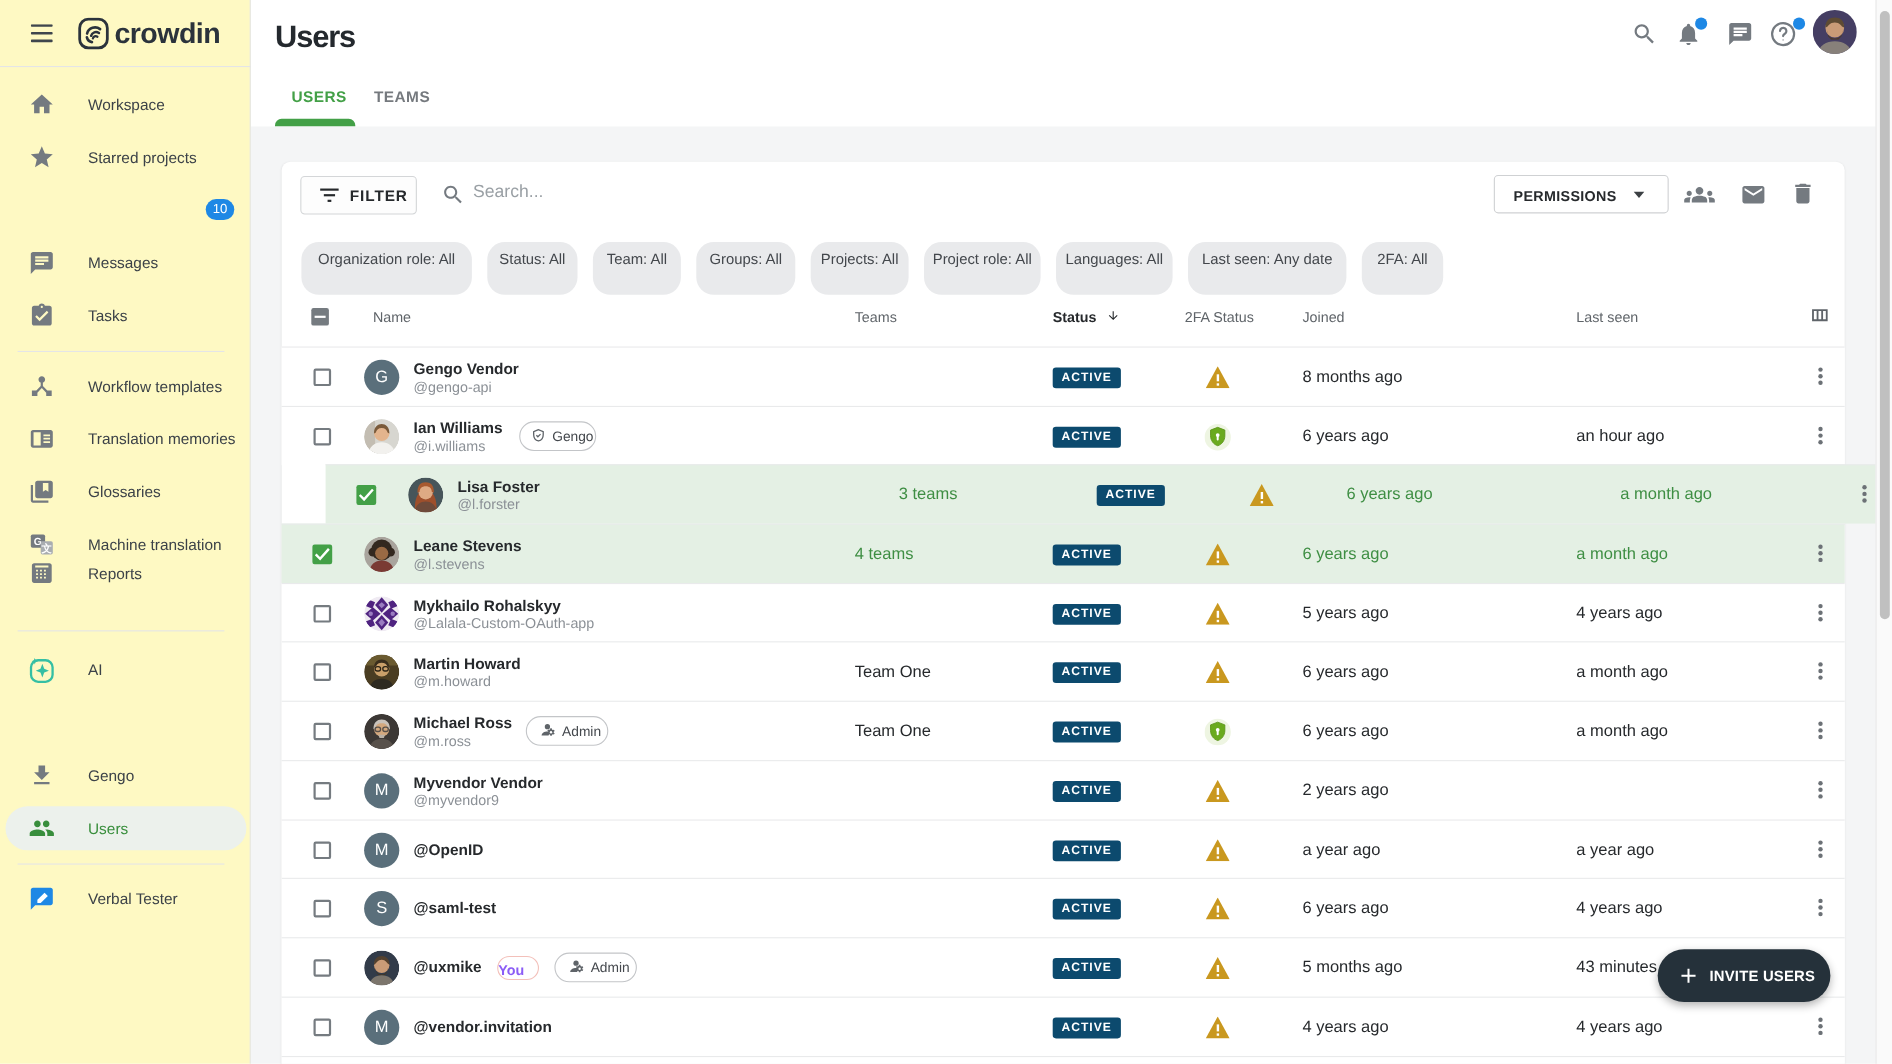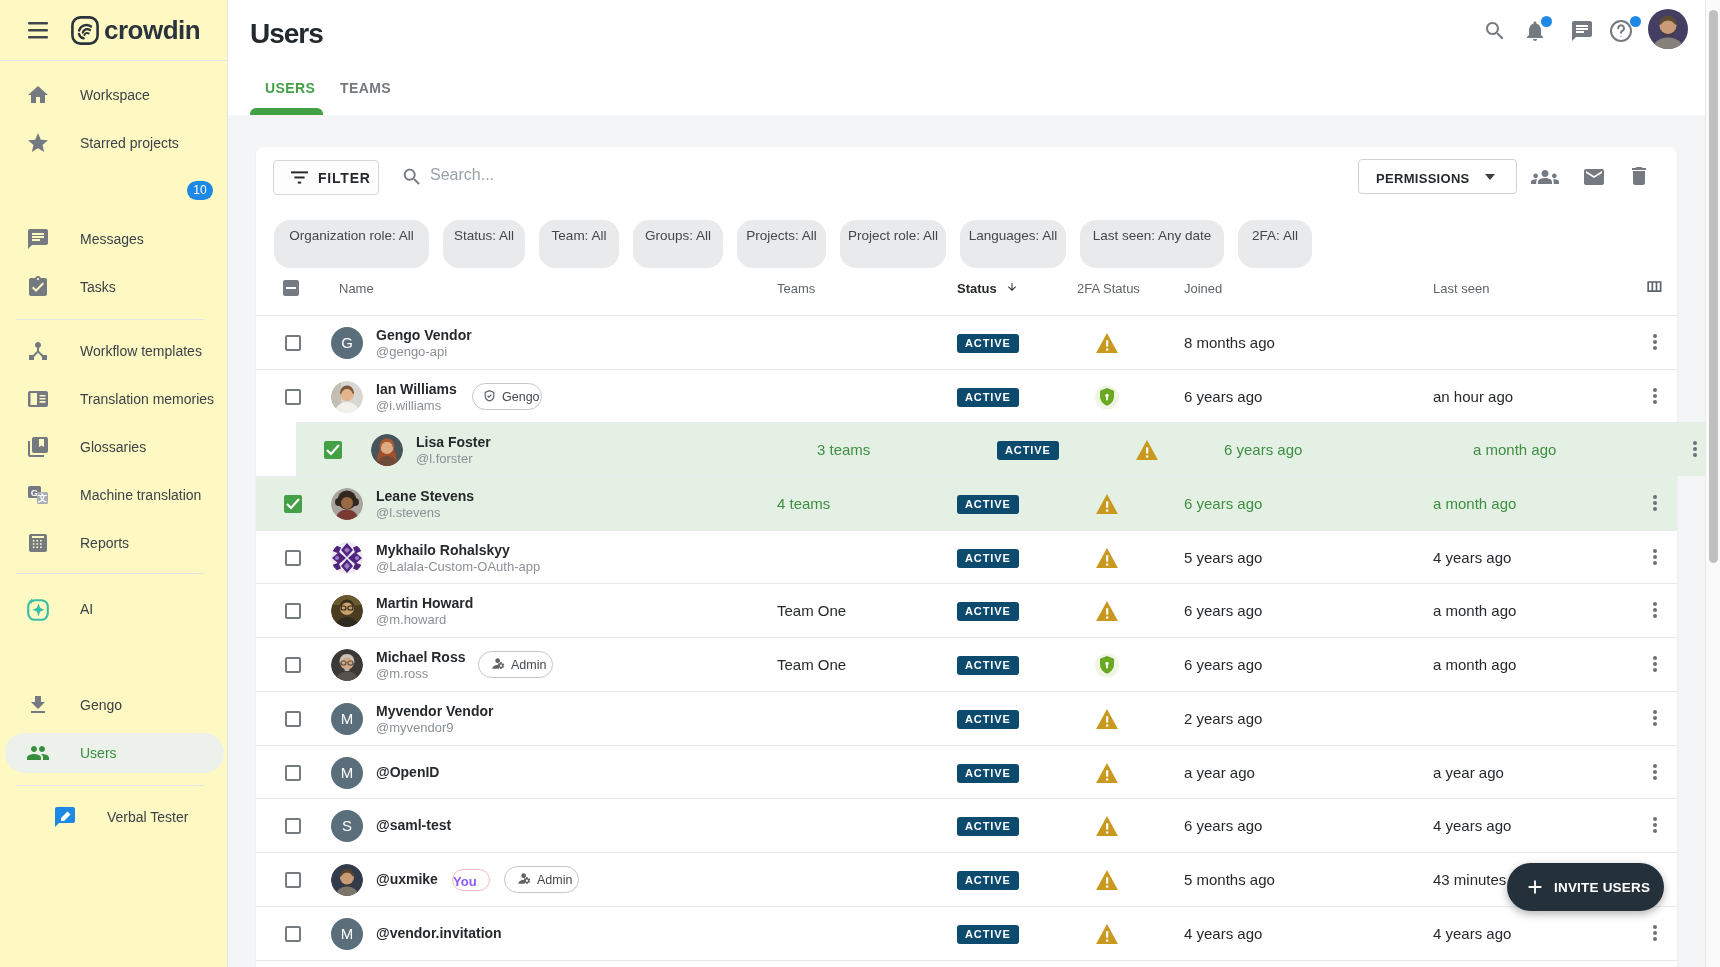"Reports" div.navitem { top: 519px -> 497px }
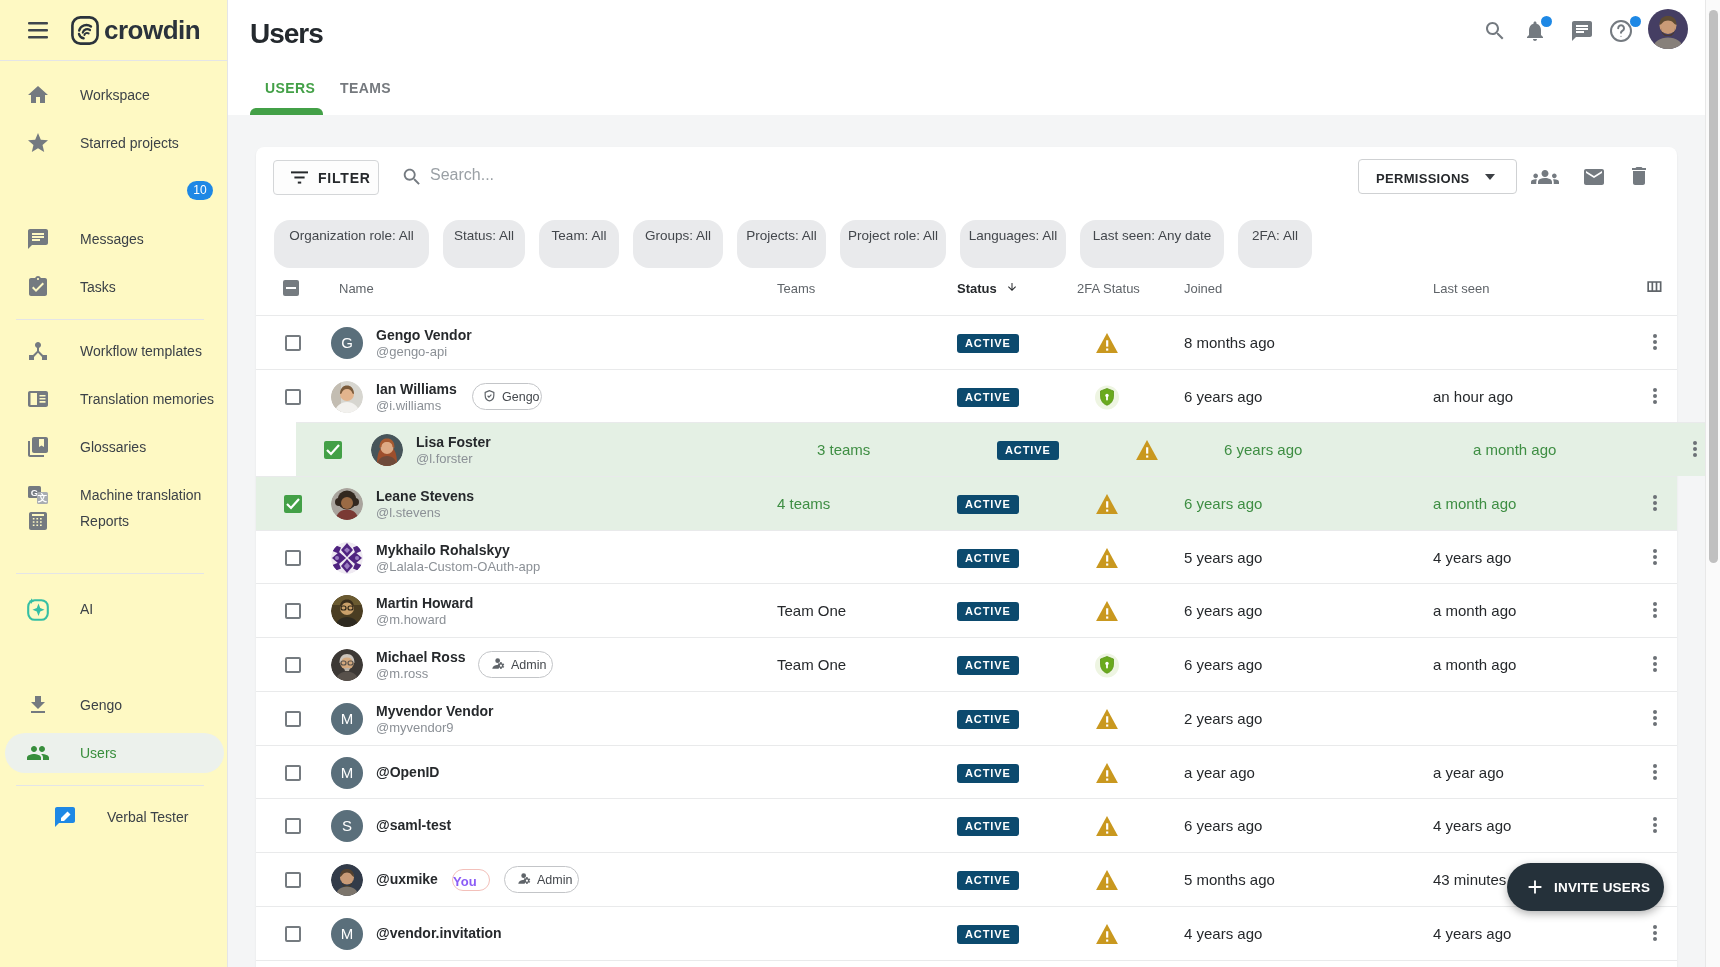"Verbal Tester" div.navitem { margin-left: 27px -> none }
